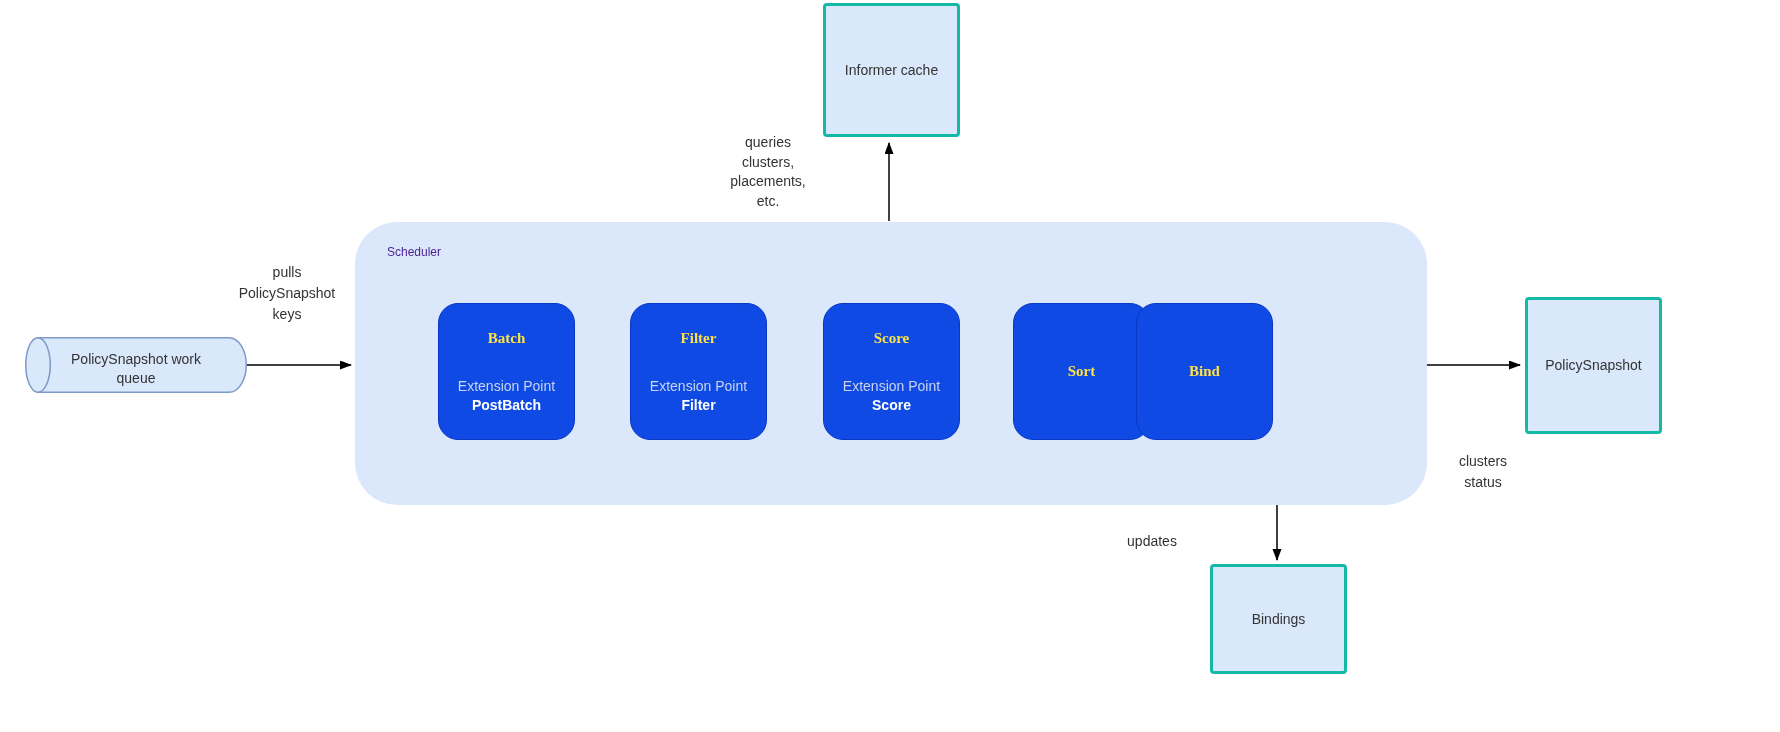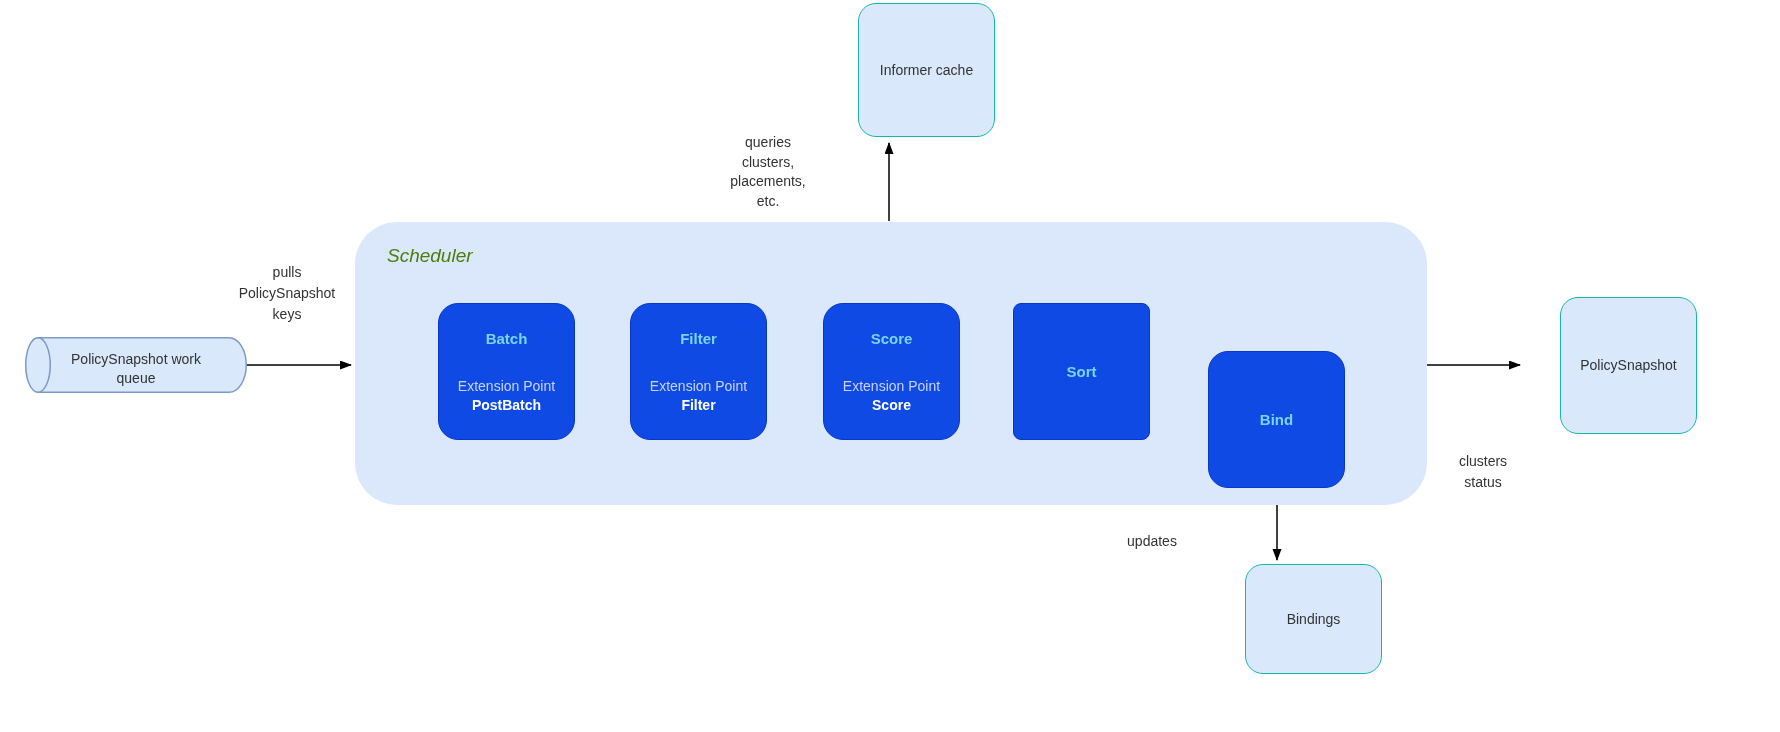"Informer cache" .node-light { border: 1px solid #14b8a6 -> 3px solid #14b8a6; border-radius: 18px -> 4px; margin-left: 35px -> none }
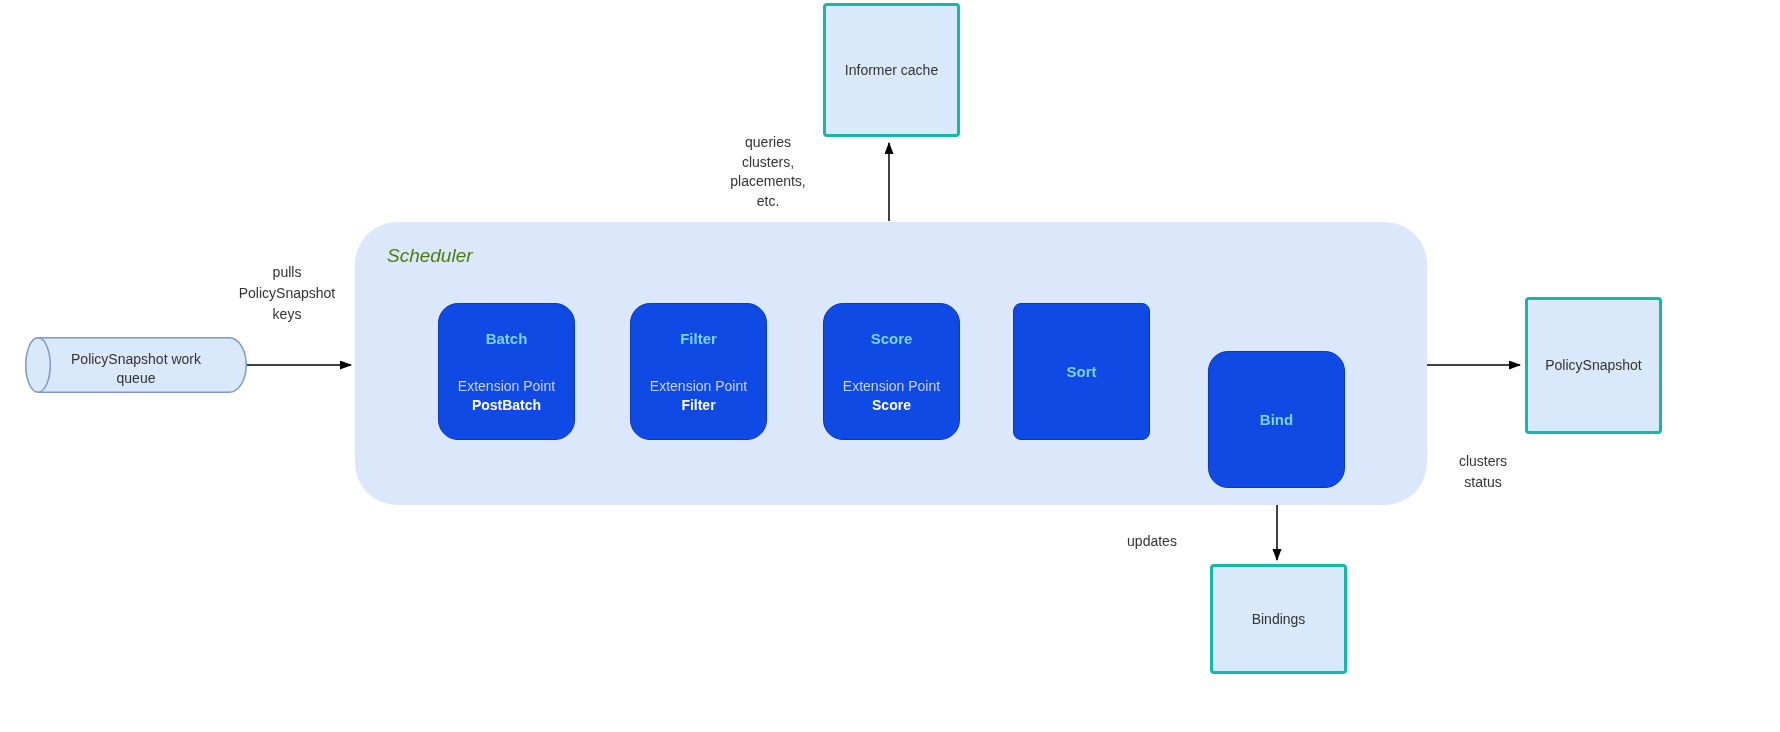"Scheduler" .container-label { color: #4d7c0f -> #4c1d95; font-size: 19px -> 12px; font-style: italic -> none }
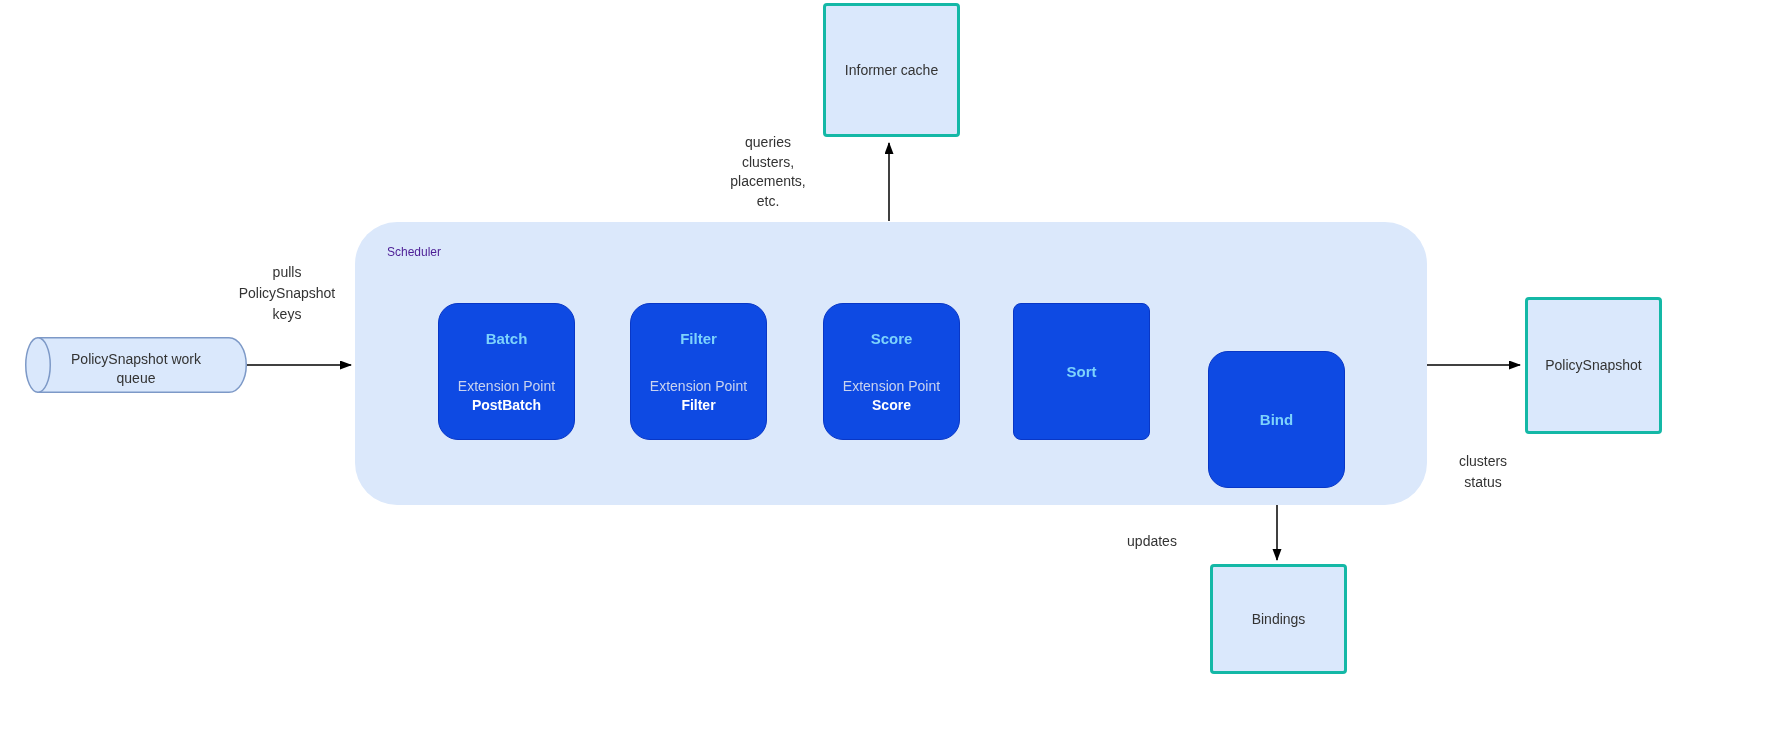"Batch" .stage-title { color: #7dd3fc -> #fde047; font-family: none -> Liberation Serif, serif }
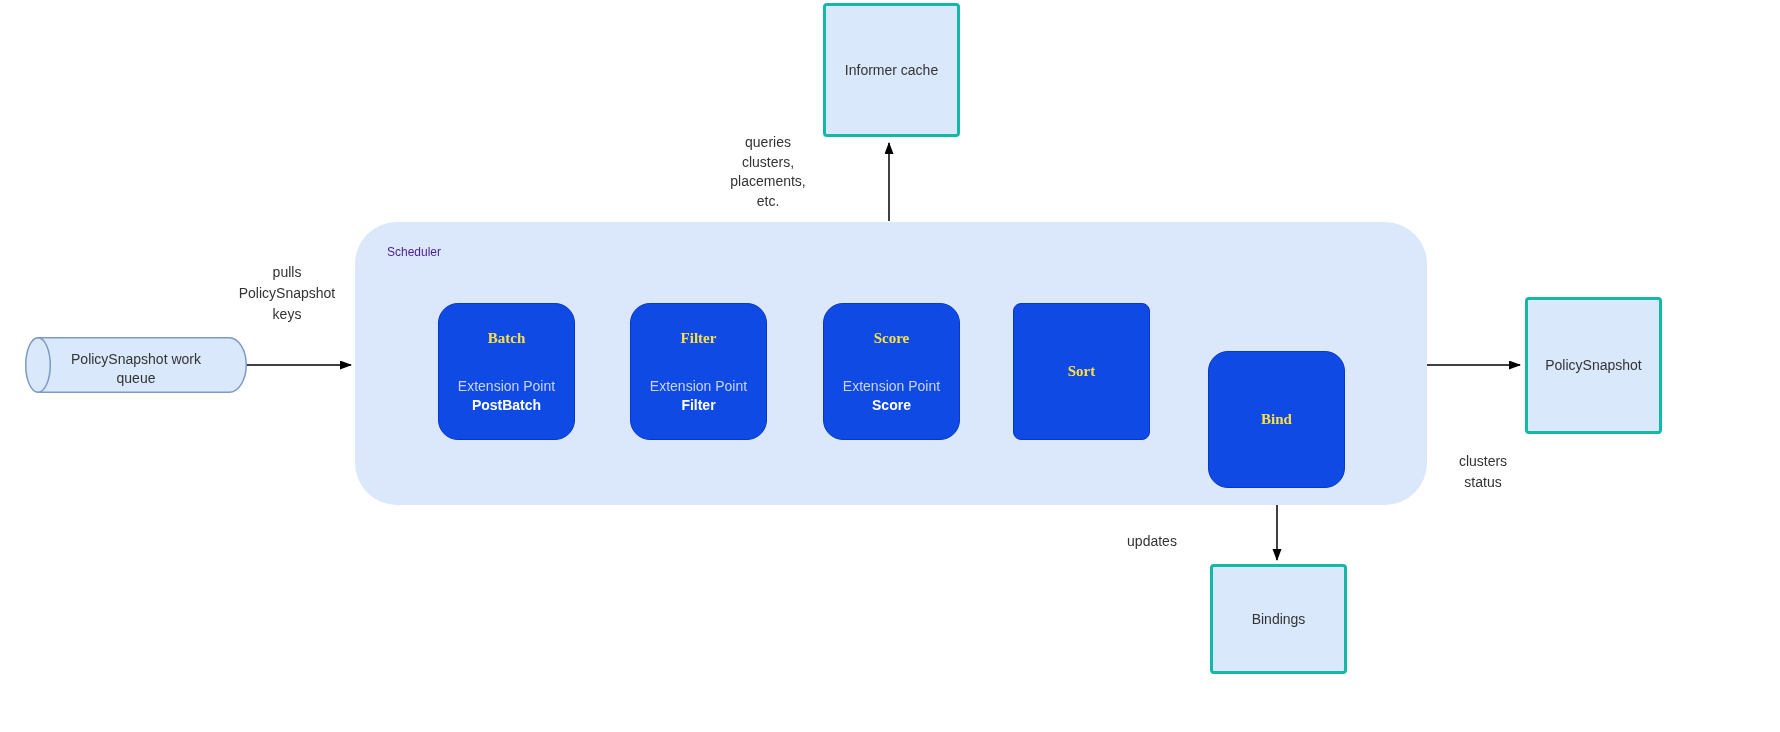"Sort" div.stage { border-radius: 8px -> none }
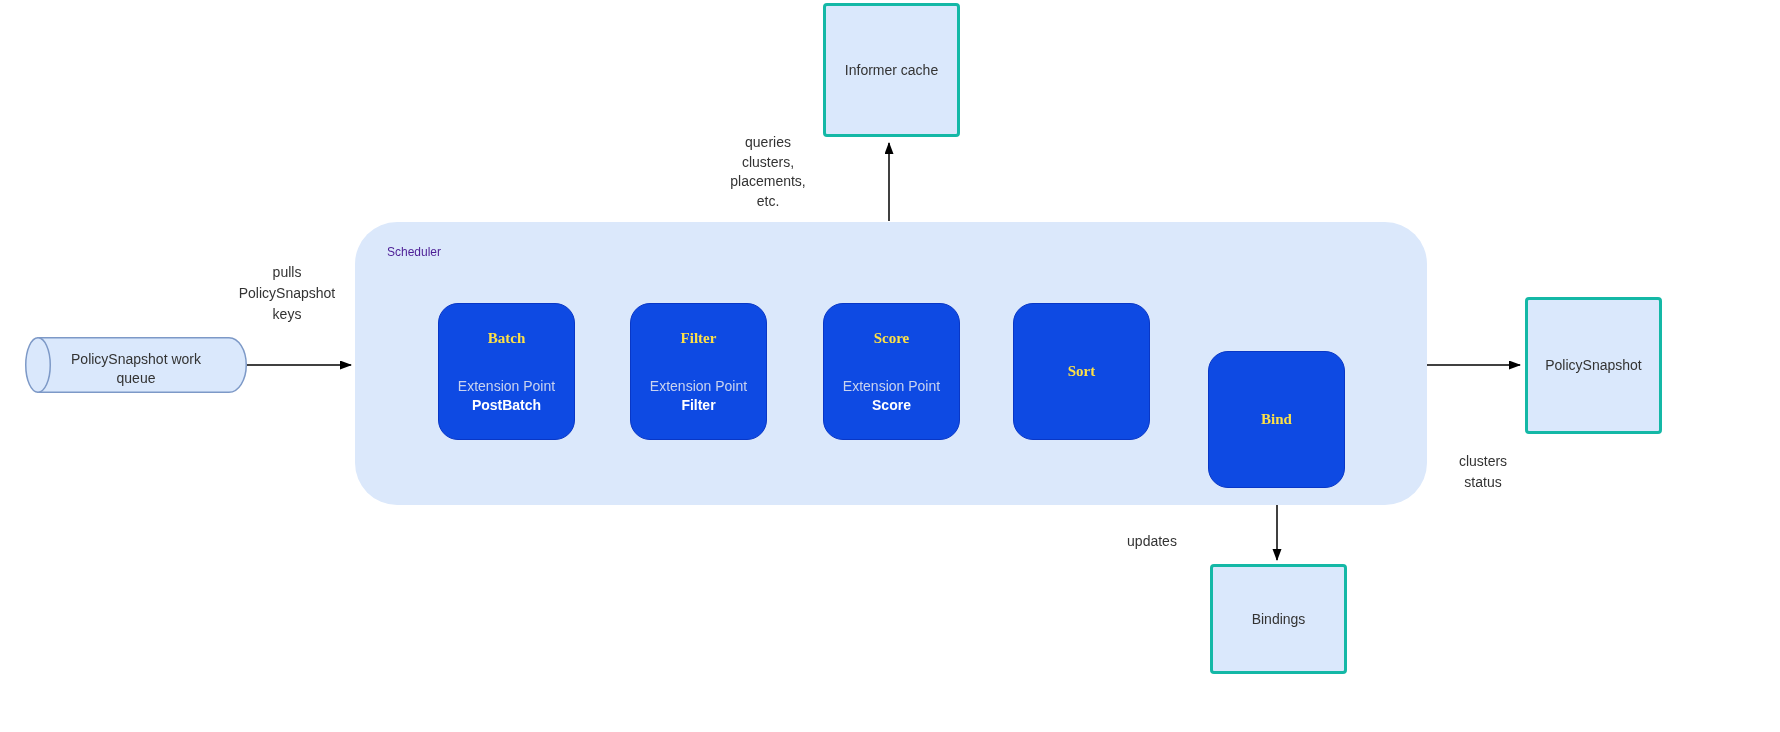"Bind" div.stage { left: 1208px -> 1136px; margin-top: 48px -> none }
